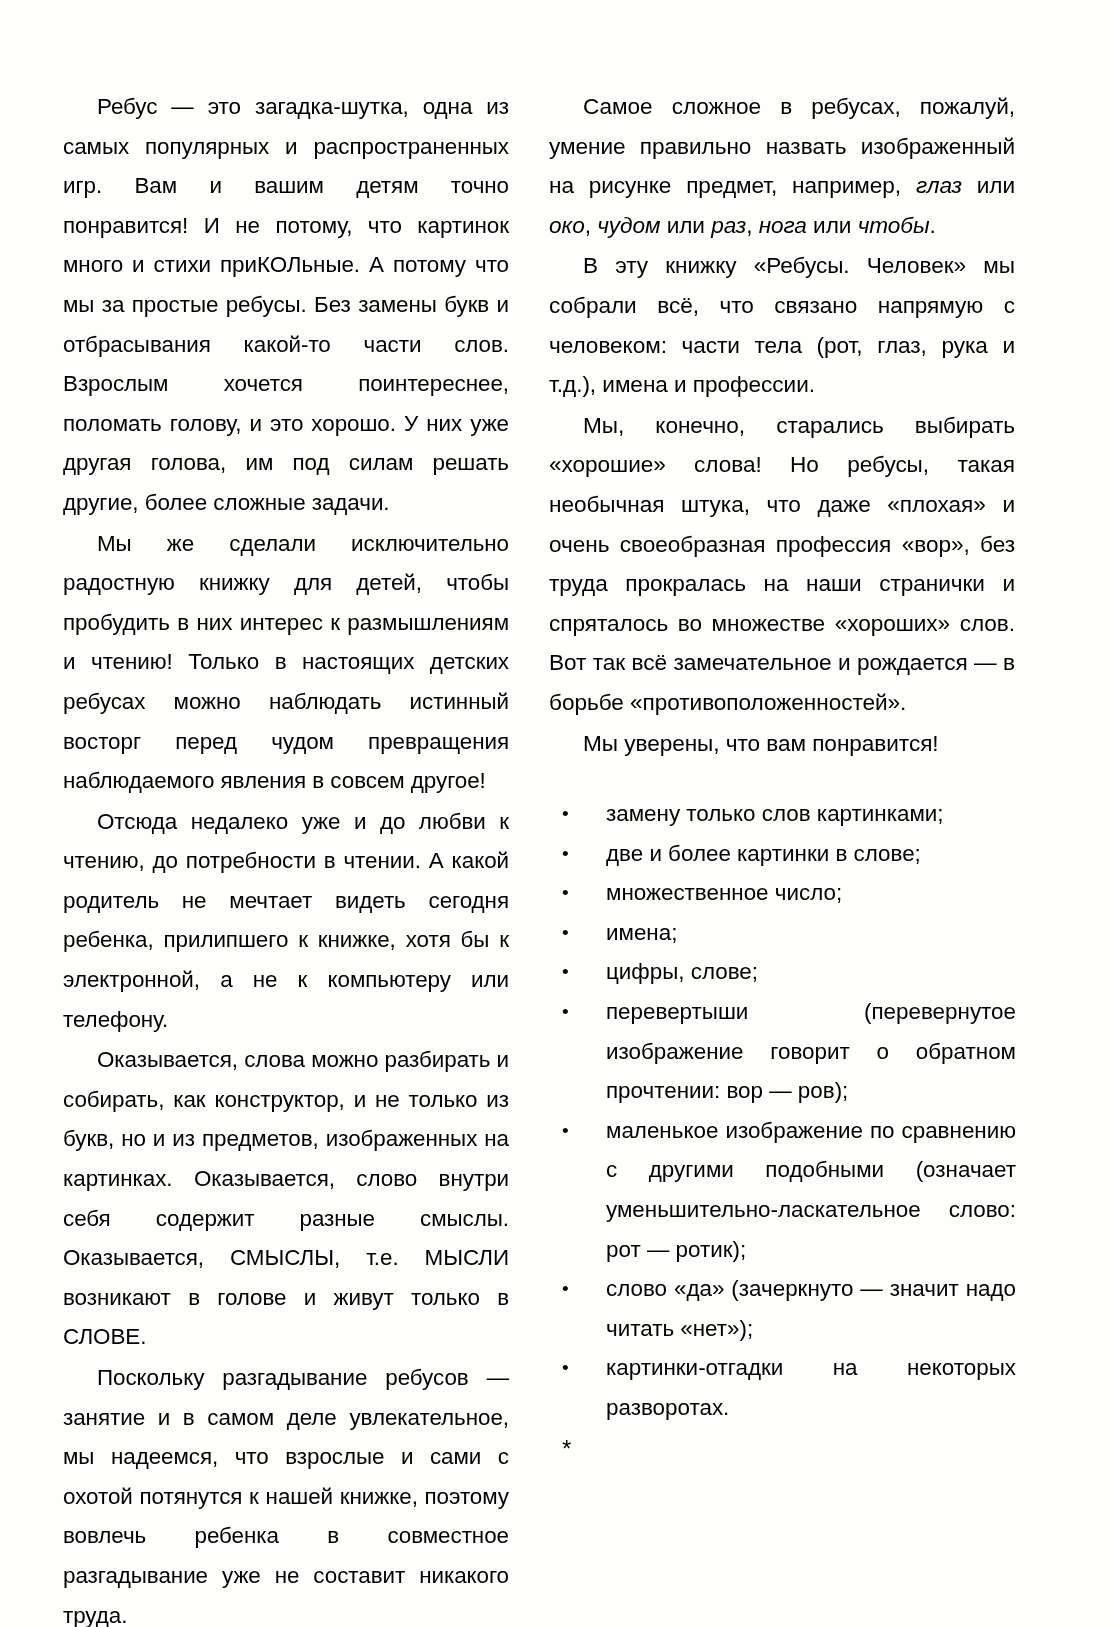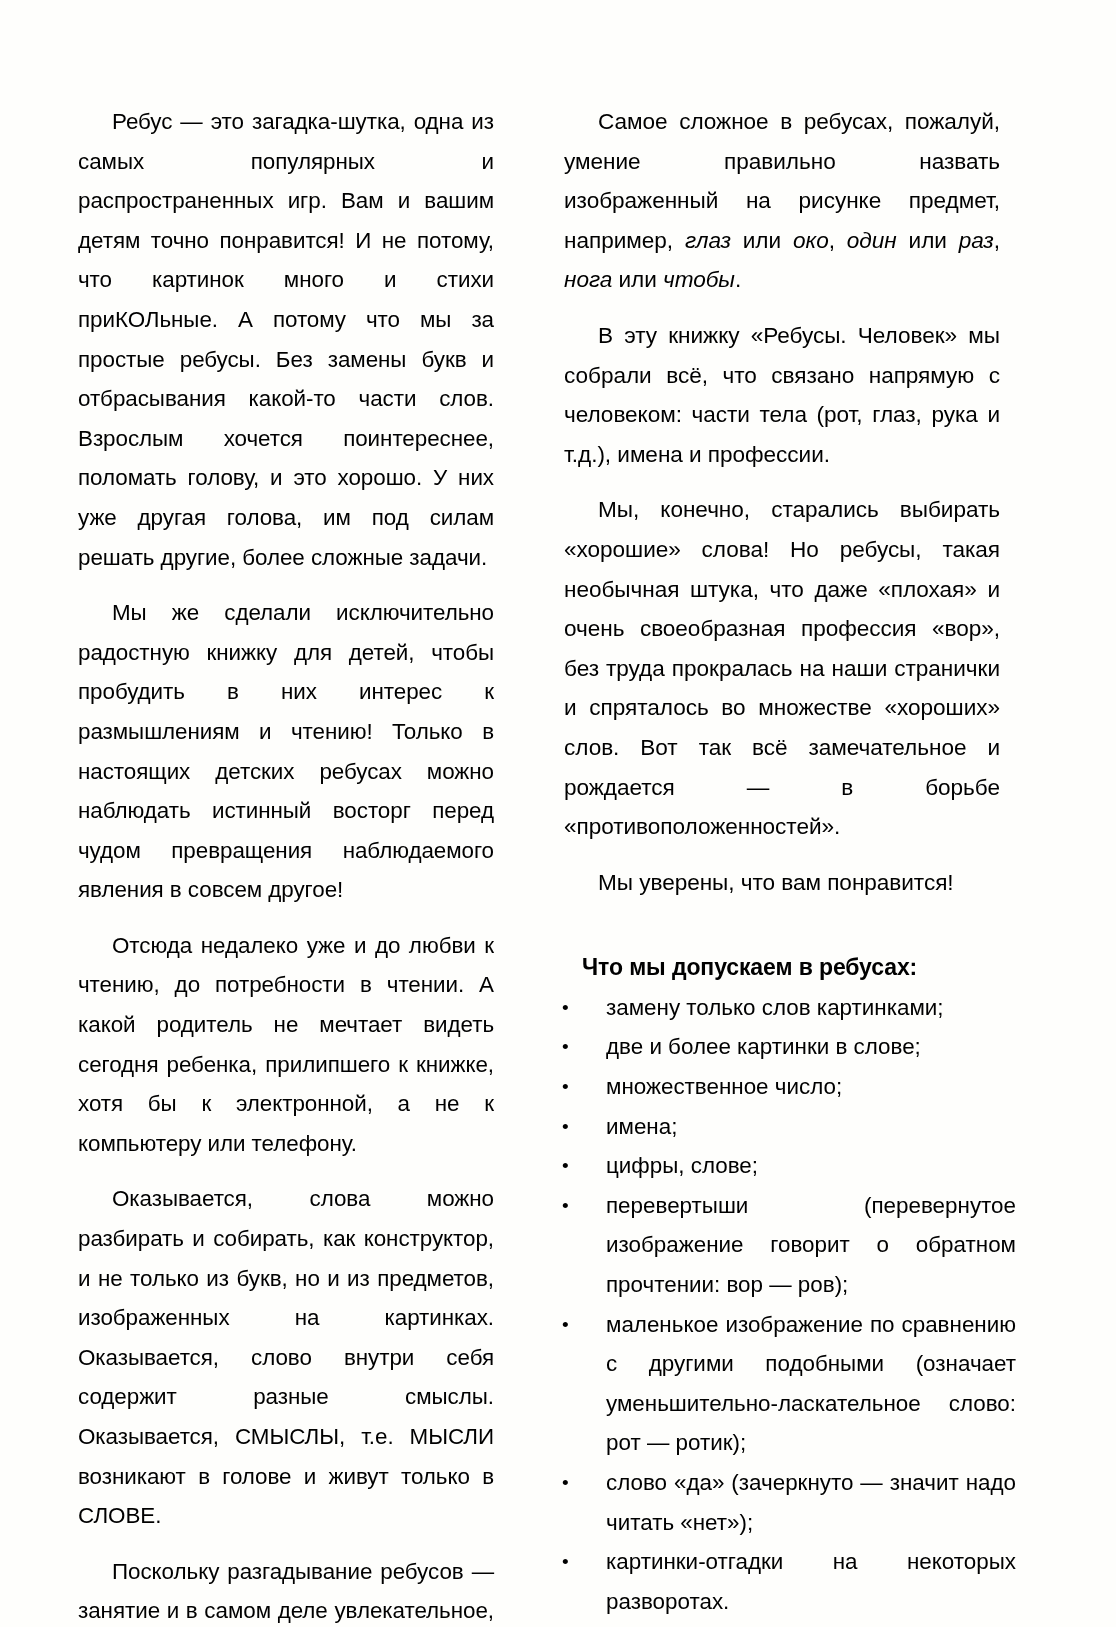"Ребус — это загадка-шутка, одна" p.para { margin: 16px -> 1px }
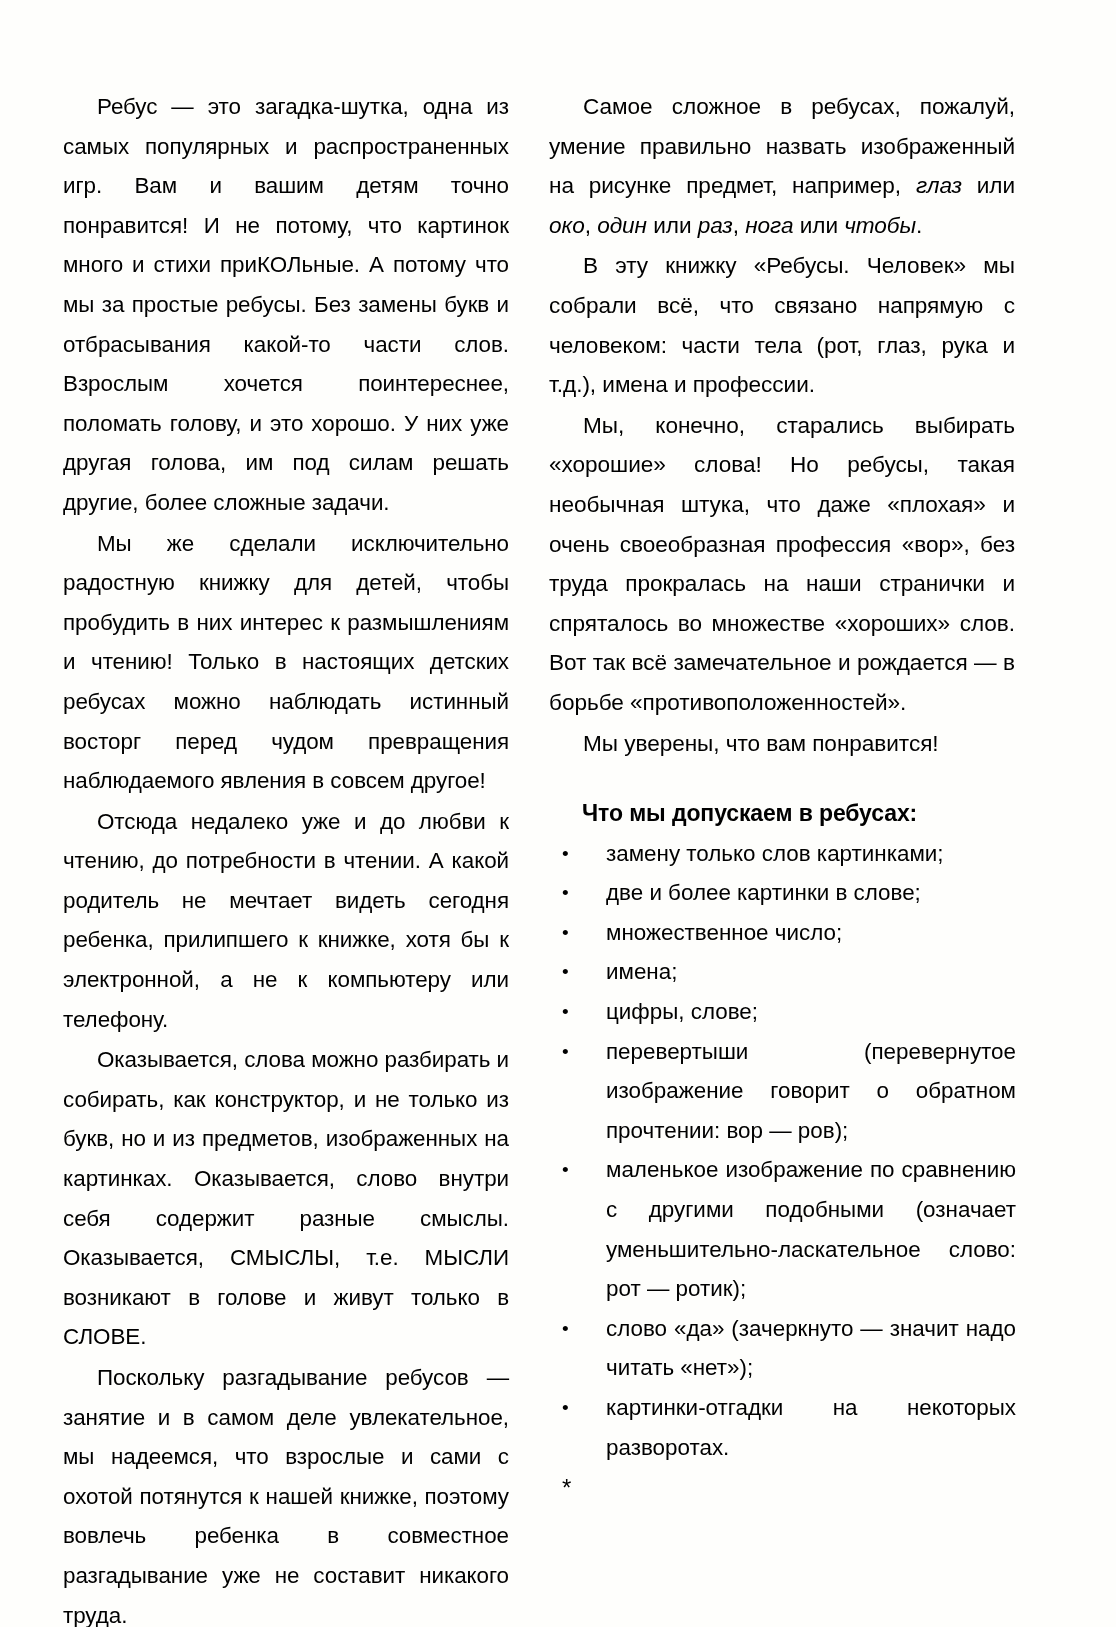"один" em.it { text: один -> чудом }
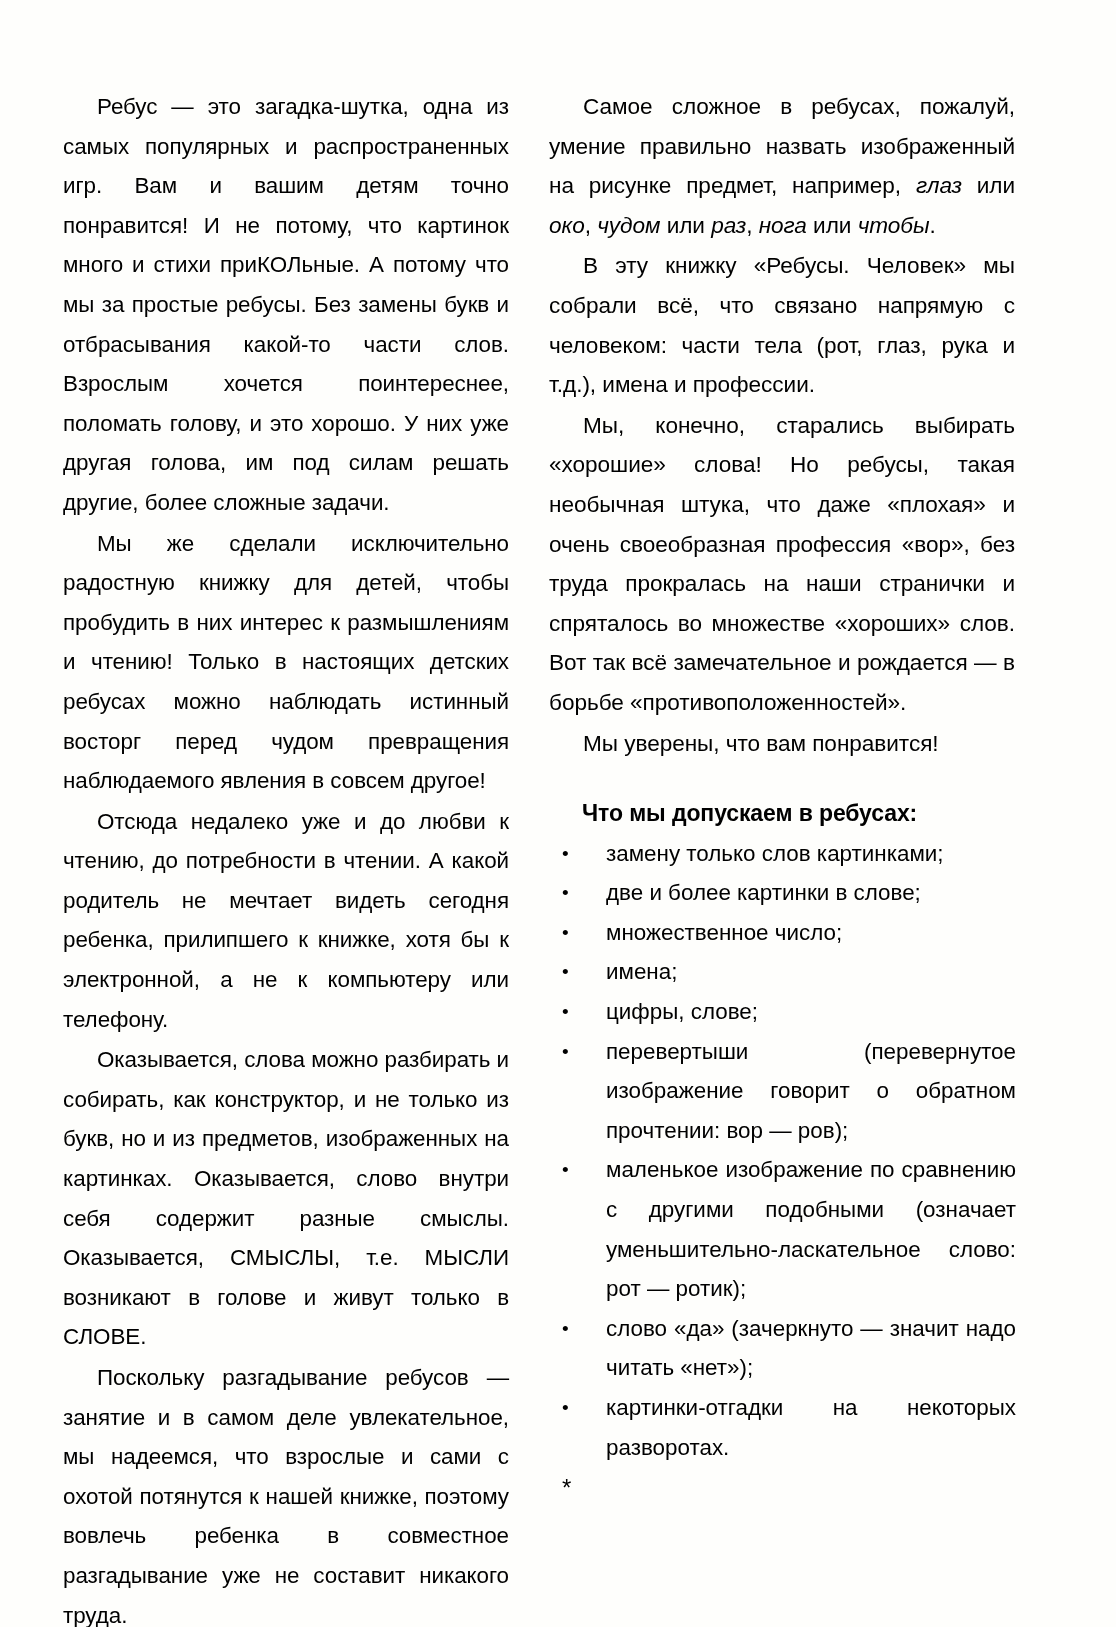"Что мы допускаем в ребусах:" h2.list-heading { html: <h2>Что мы допускаем в ребусах:</h2> -> none }
